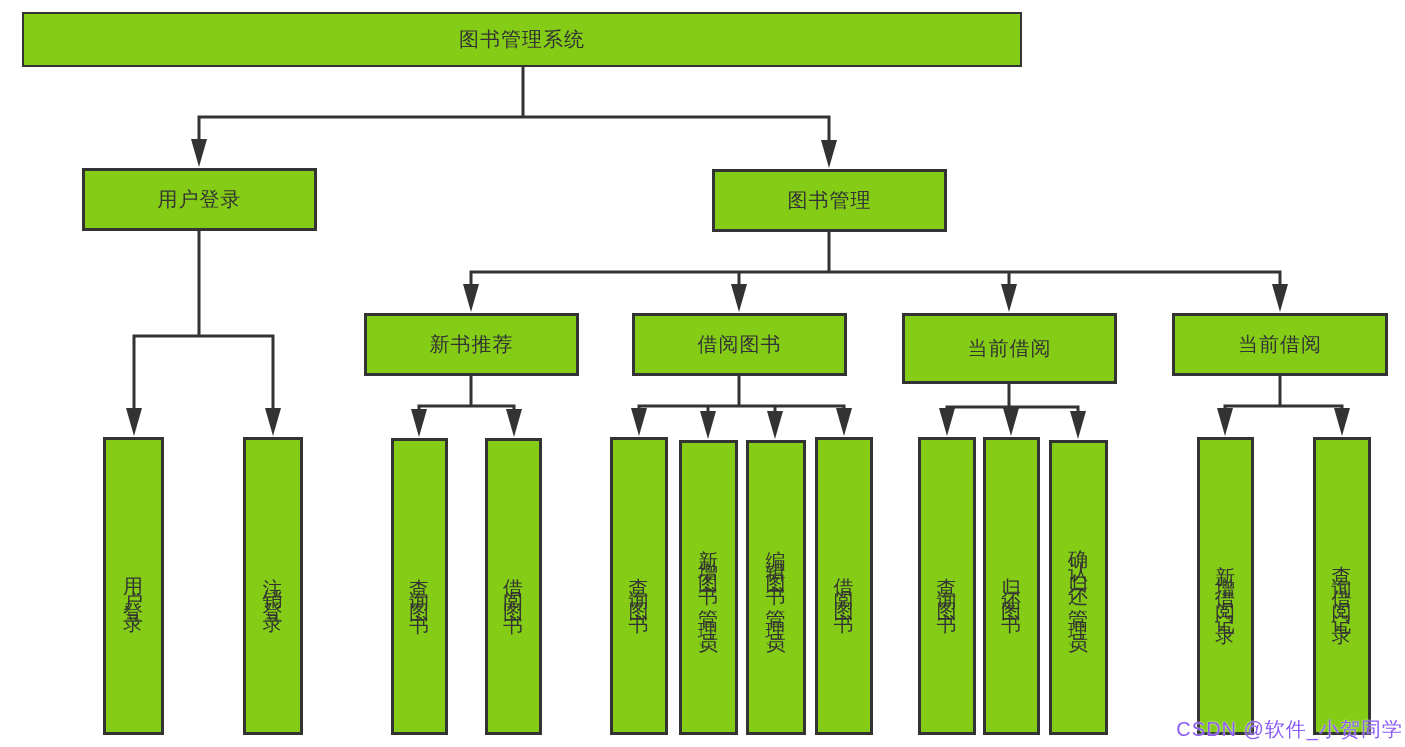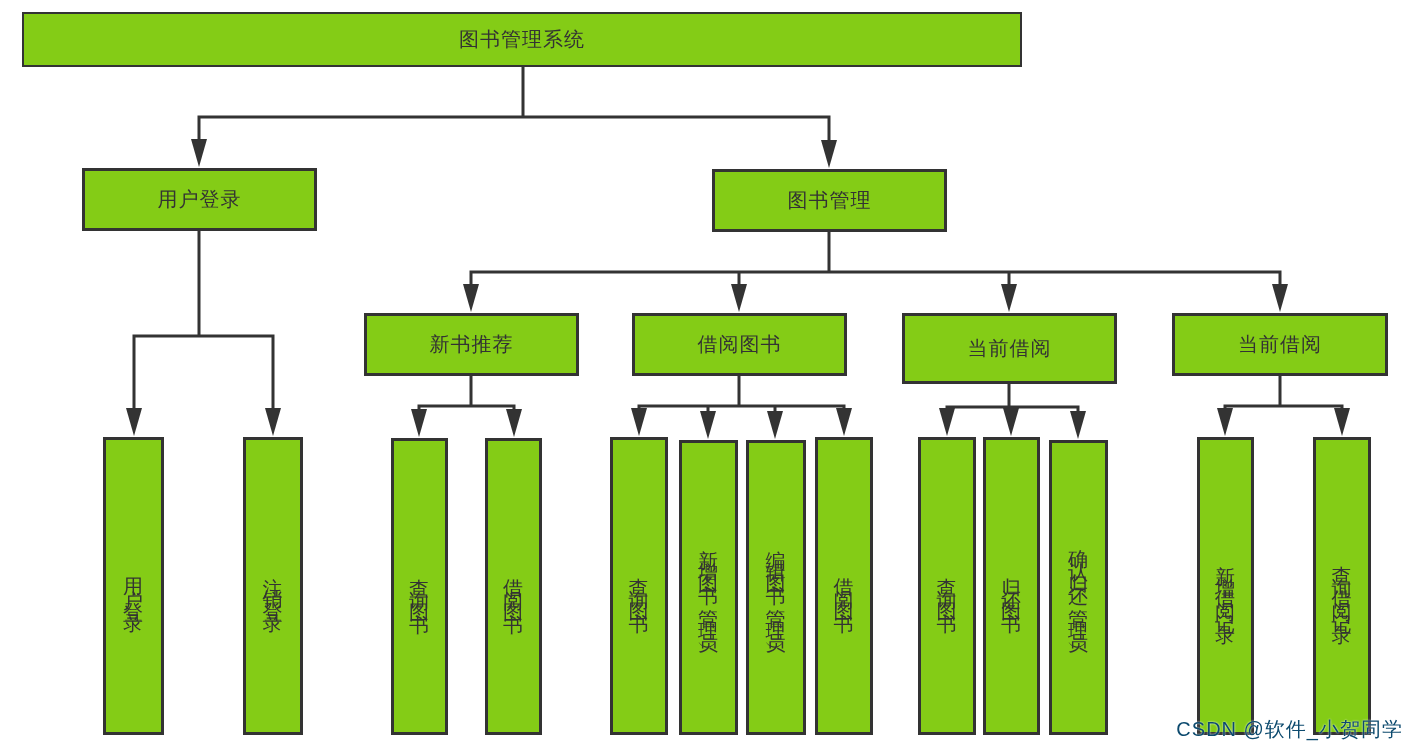"CSDN @软件_小贺同学" .watermark { color: #0c4a6e -> #8b5cf6 }
